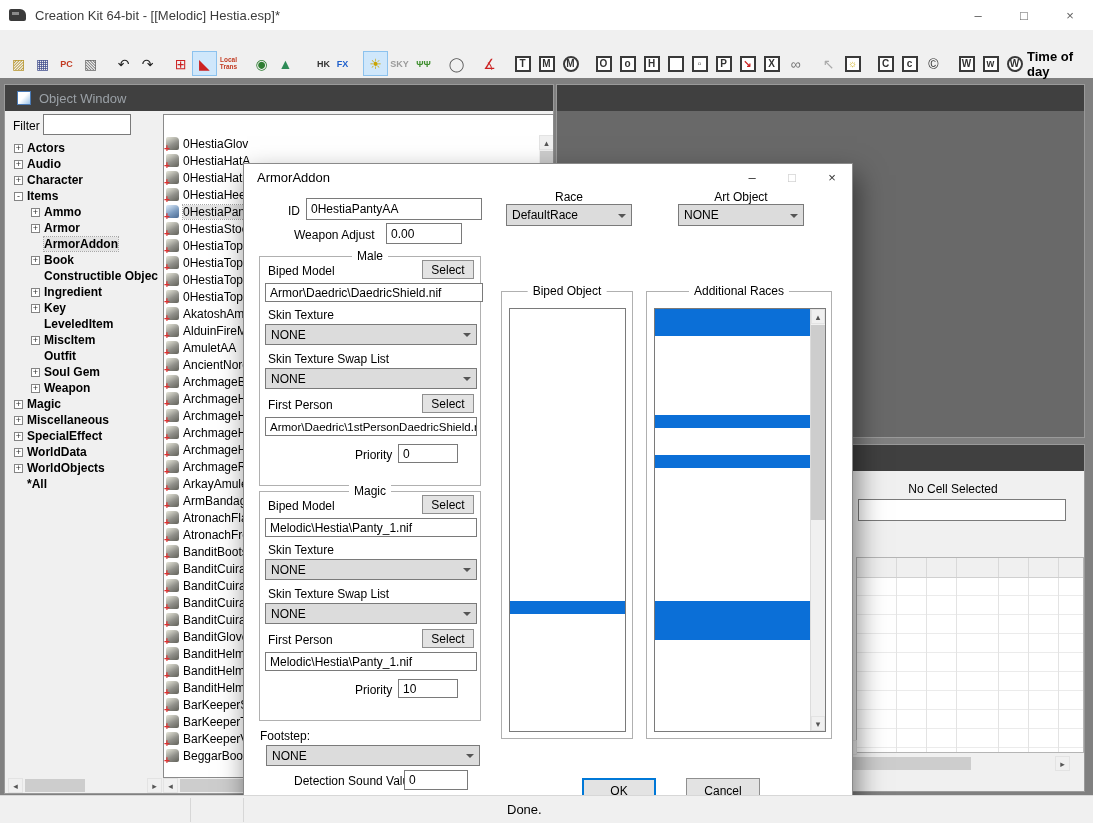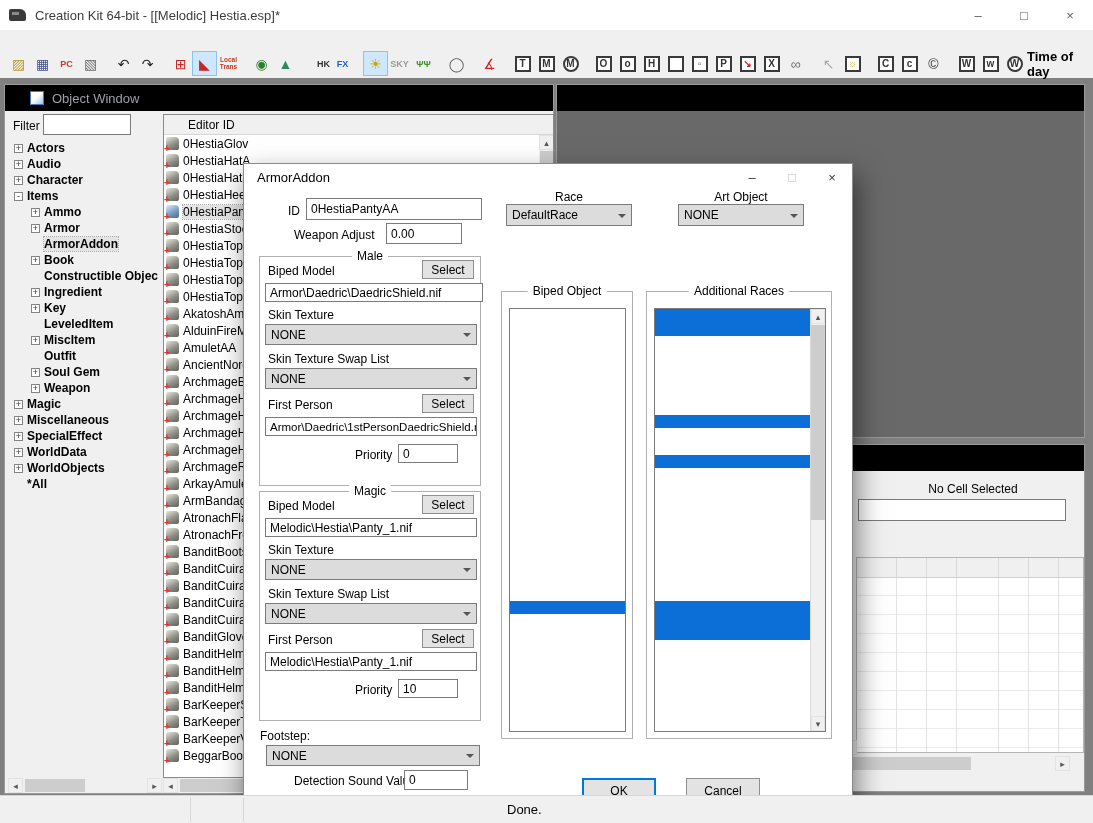"Object Window" .wtitle { background: #000000 -> #404040; padding-left: 25px -> 12px }
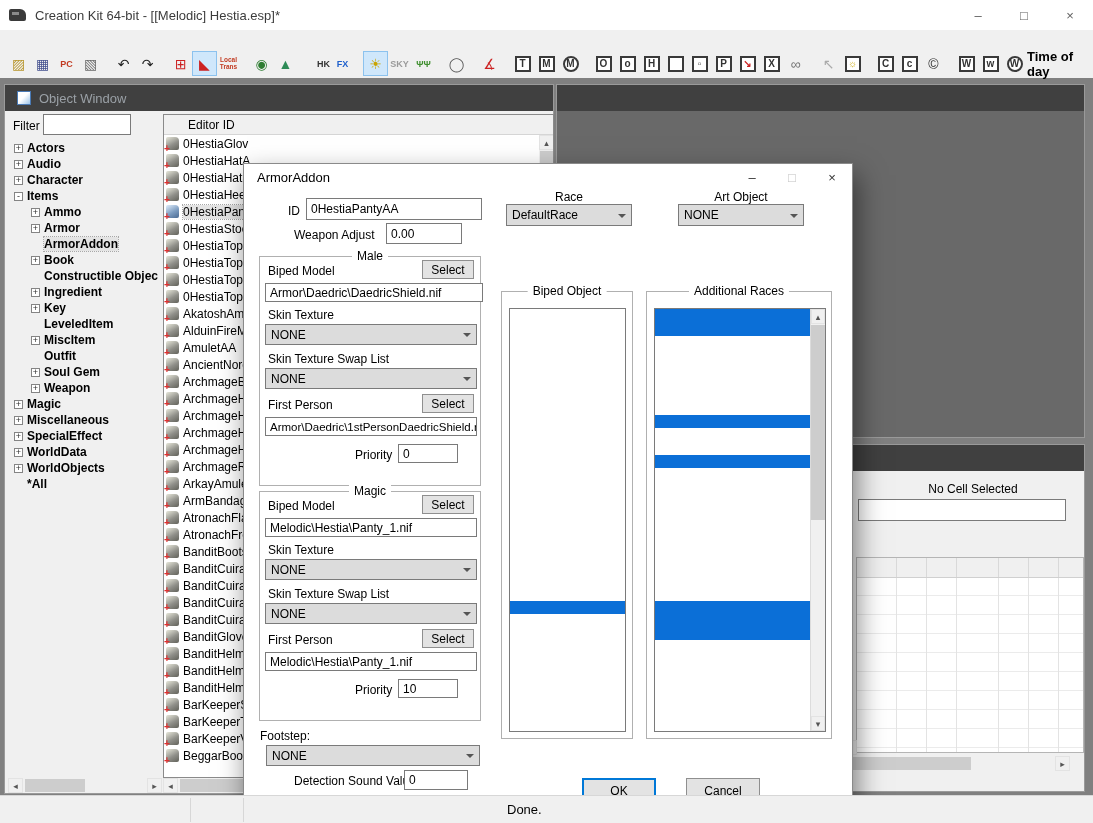"Editor ID" div.ehead { html: <div> <span>Editor ID</span> </div> -> none }
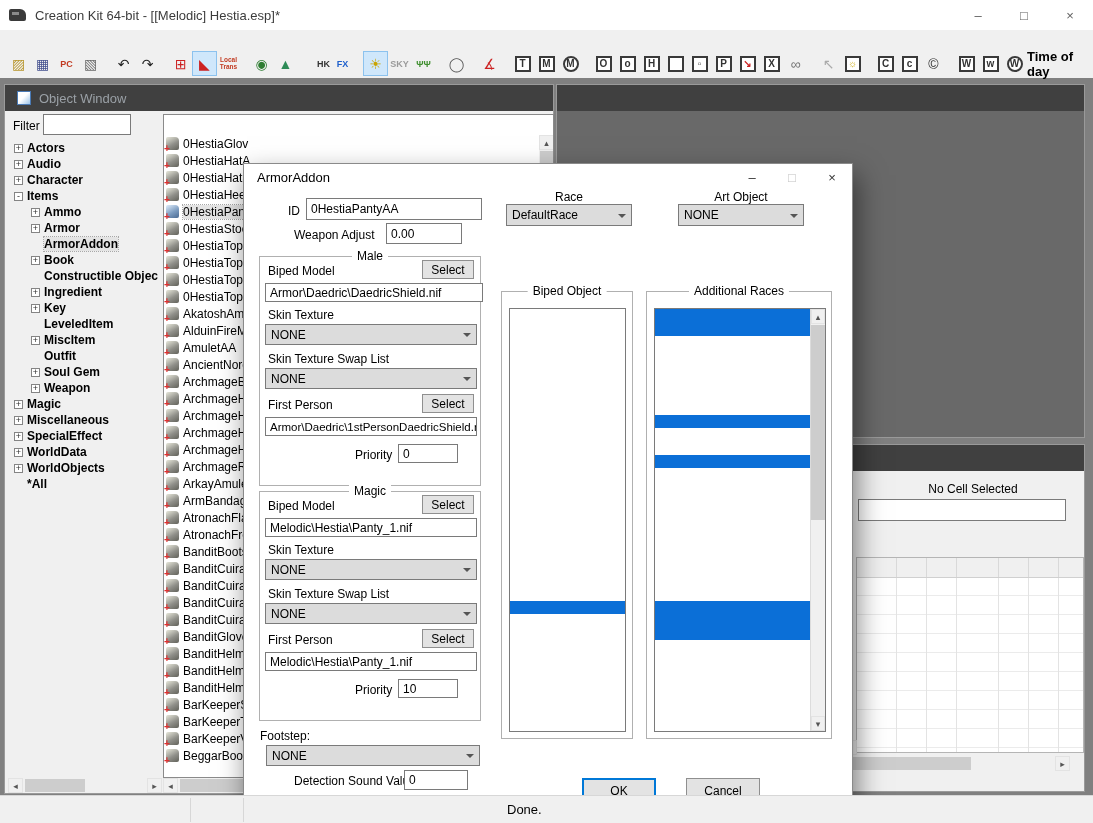"No Cell Selected" .nocell { left: 312px -> 292px }
